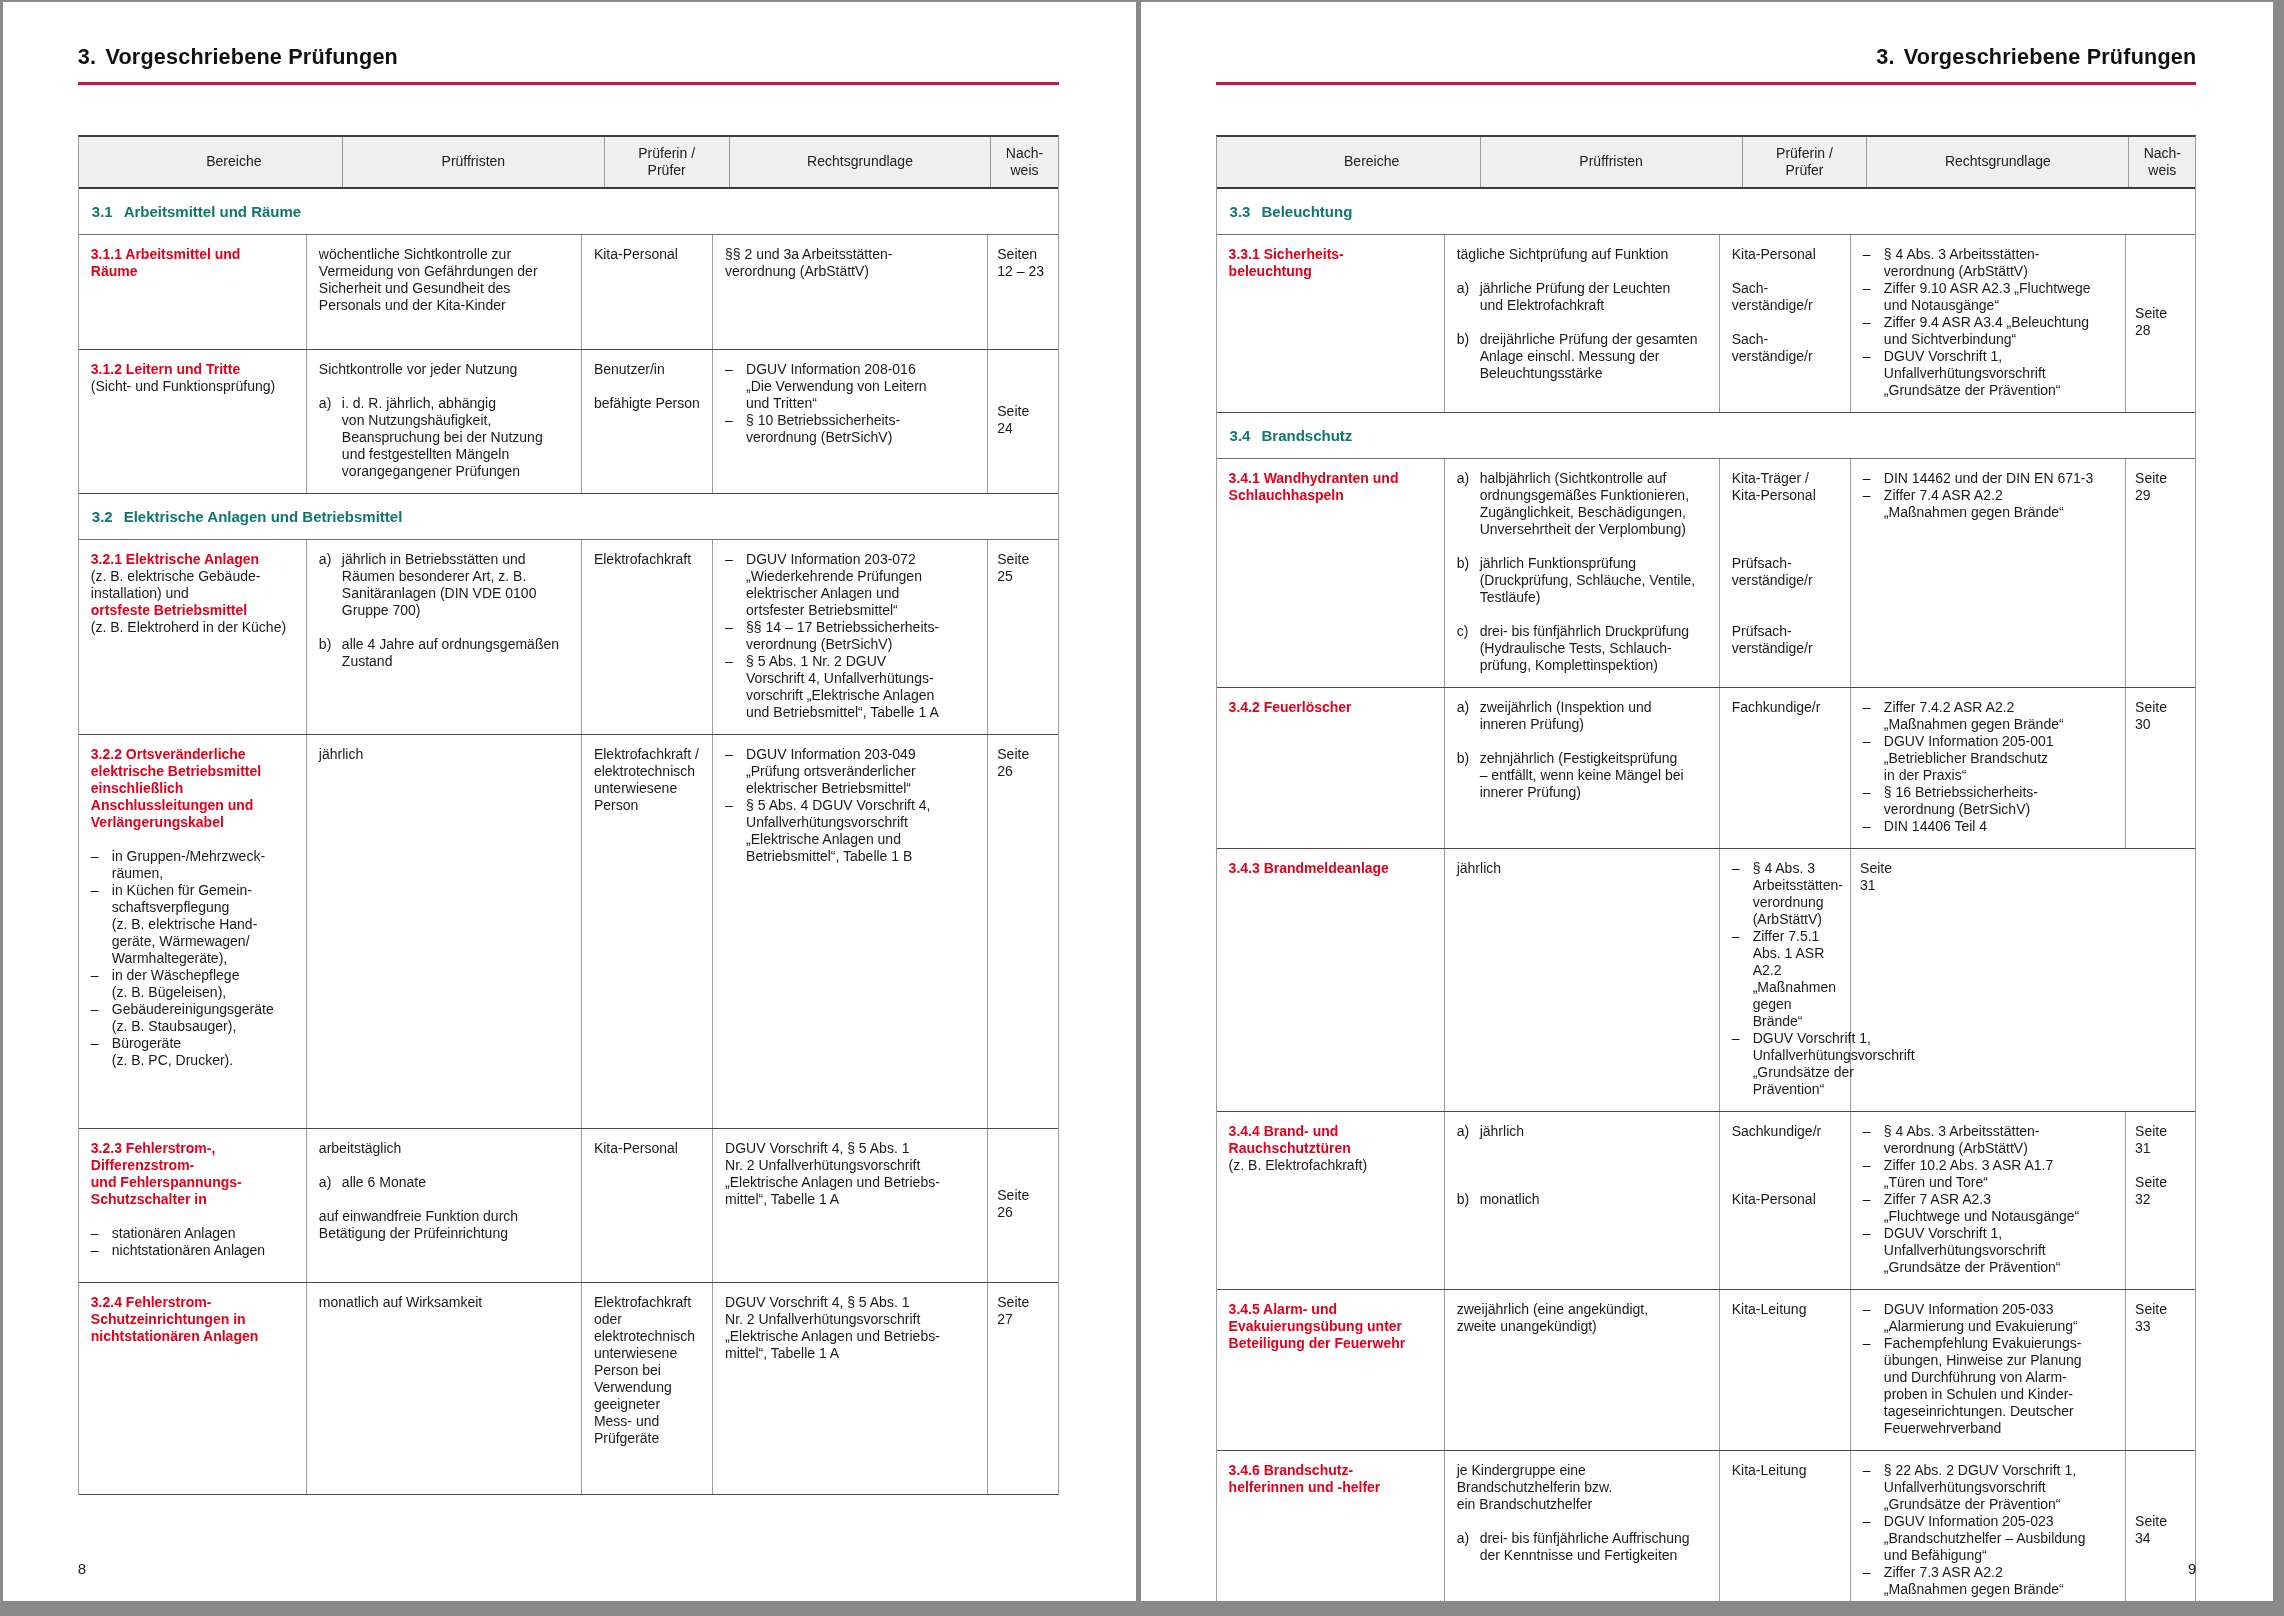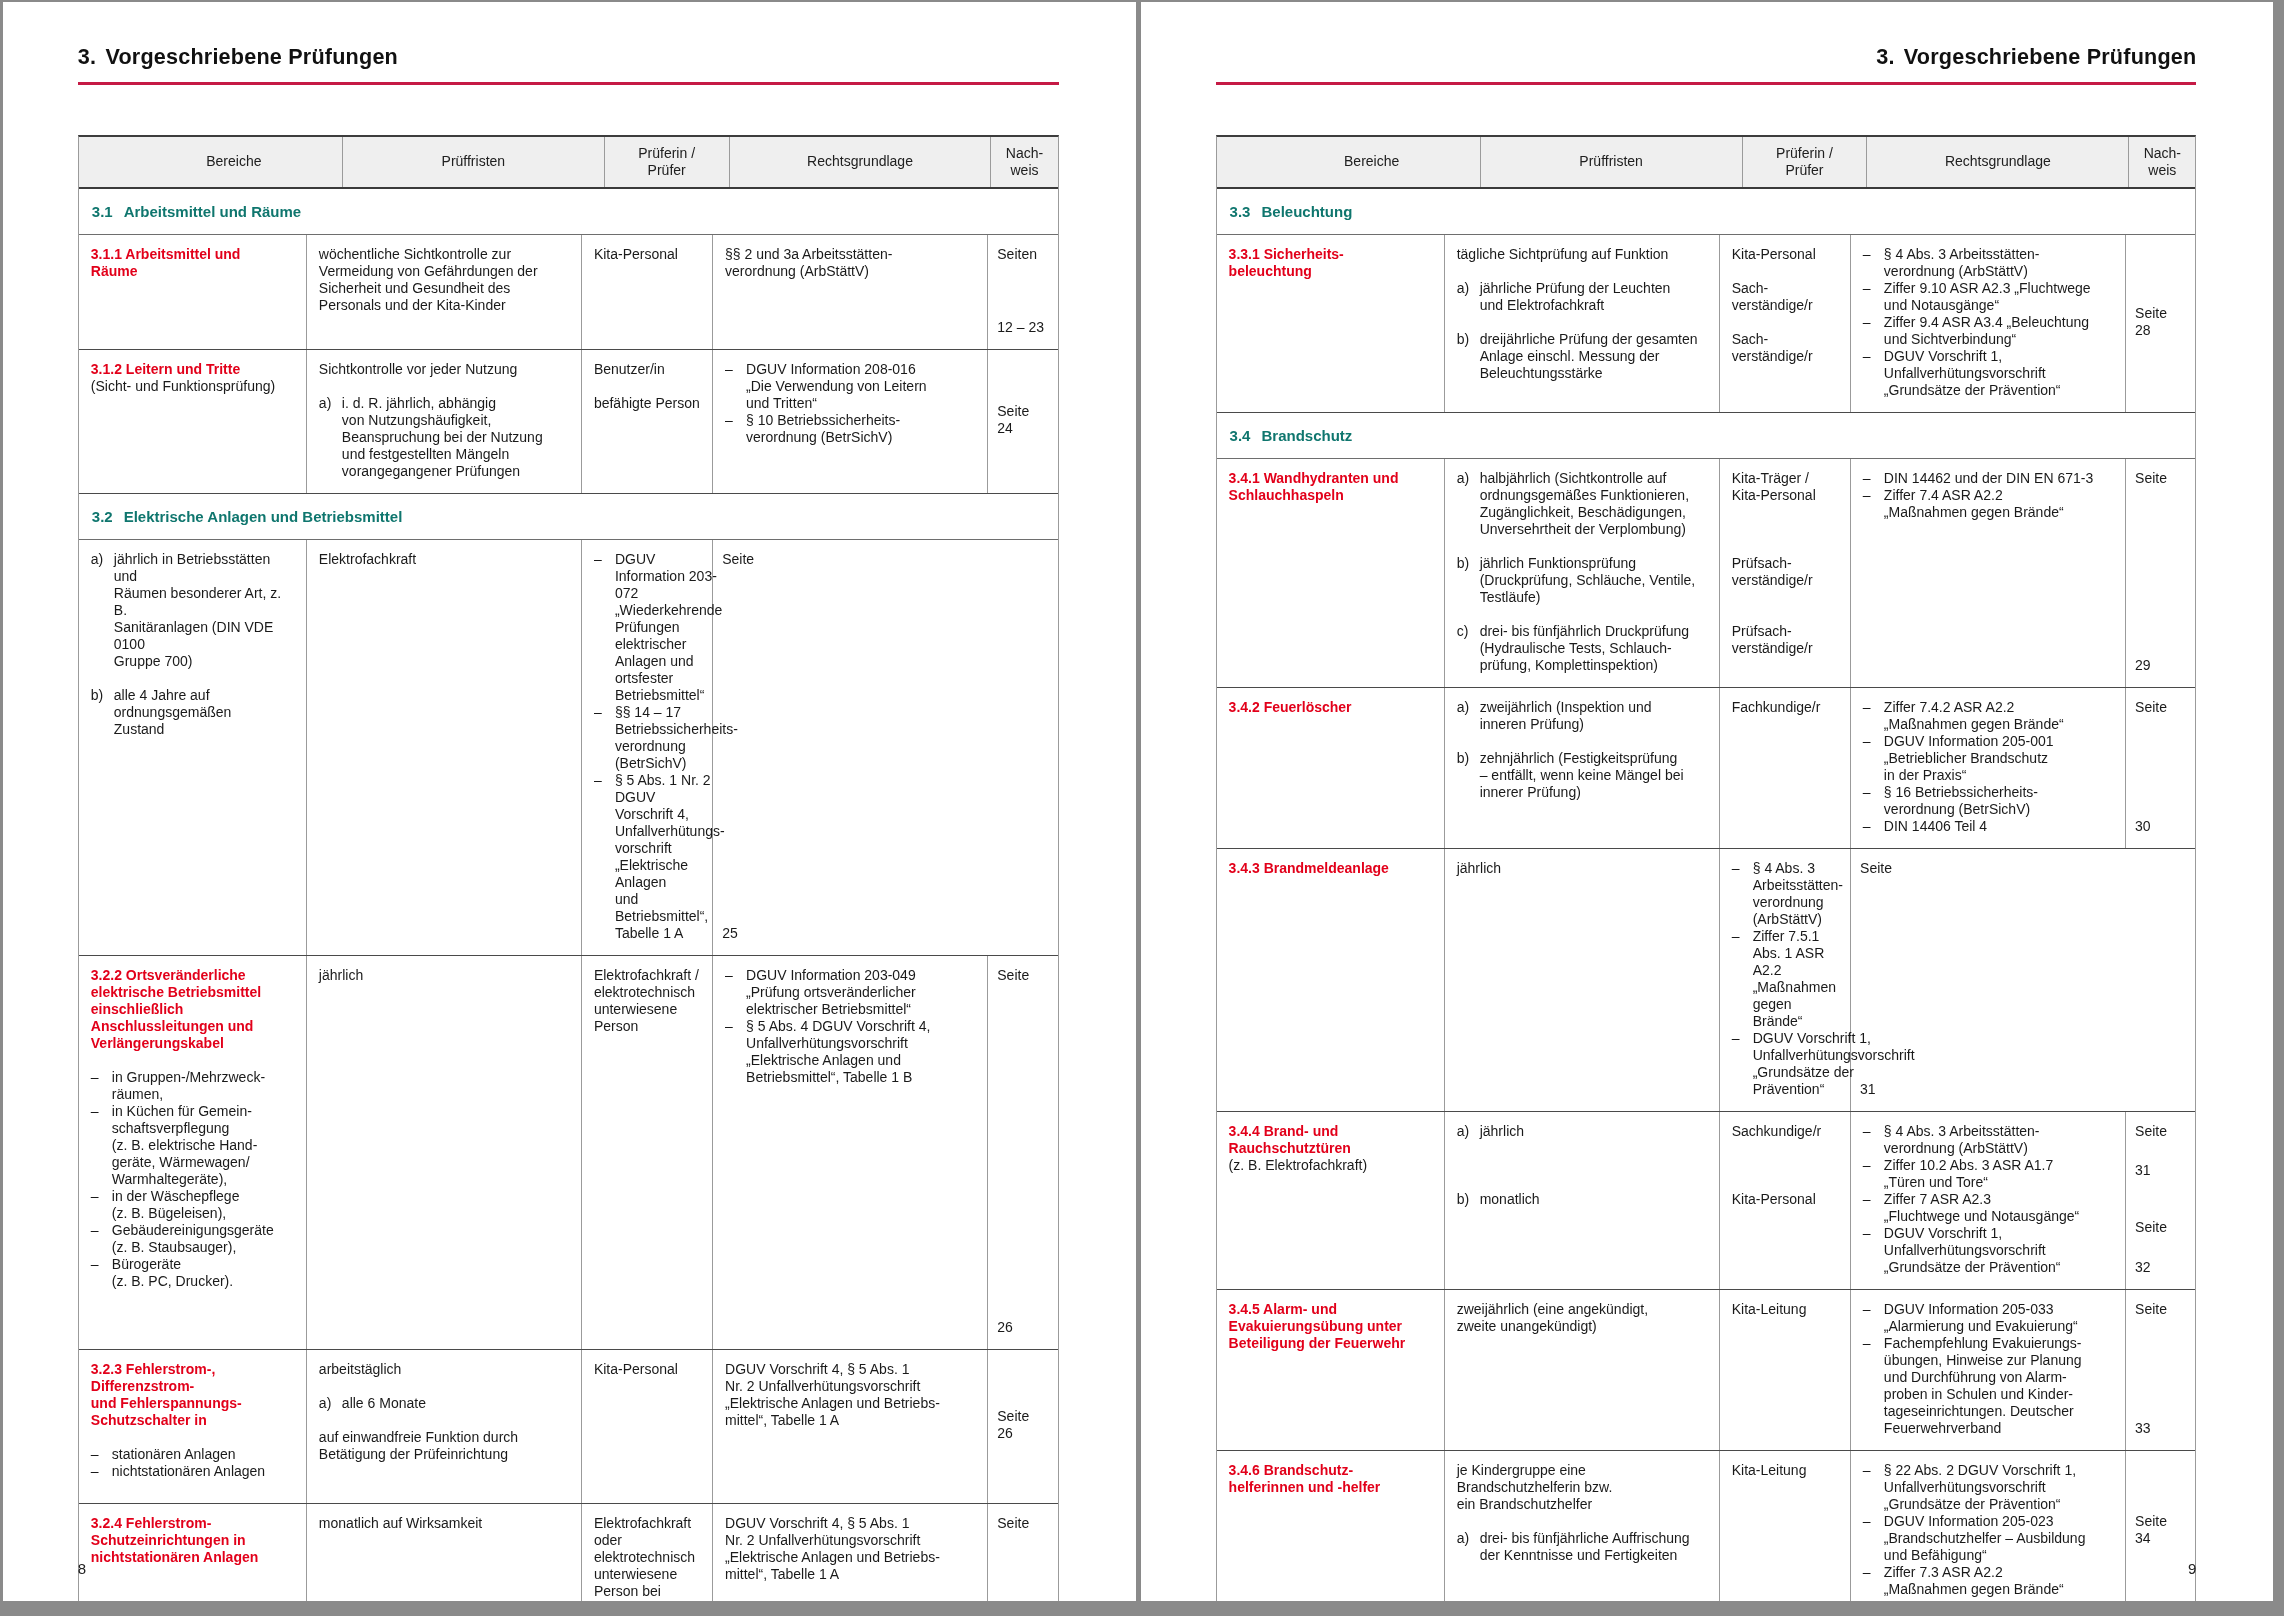"Seiten" .c-n { justify-content: space-between -> none }
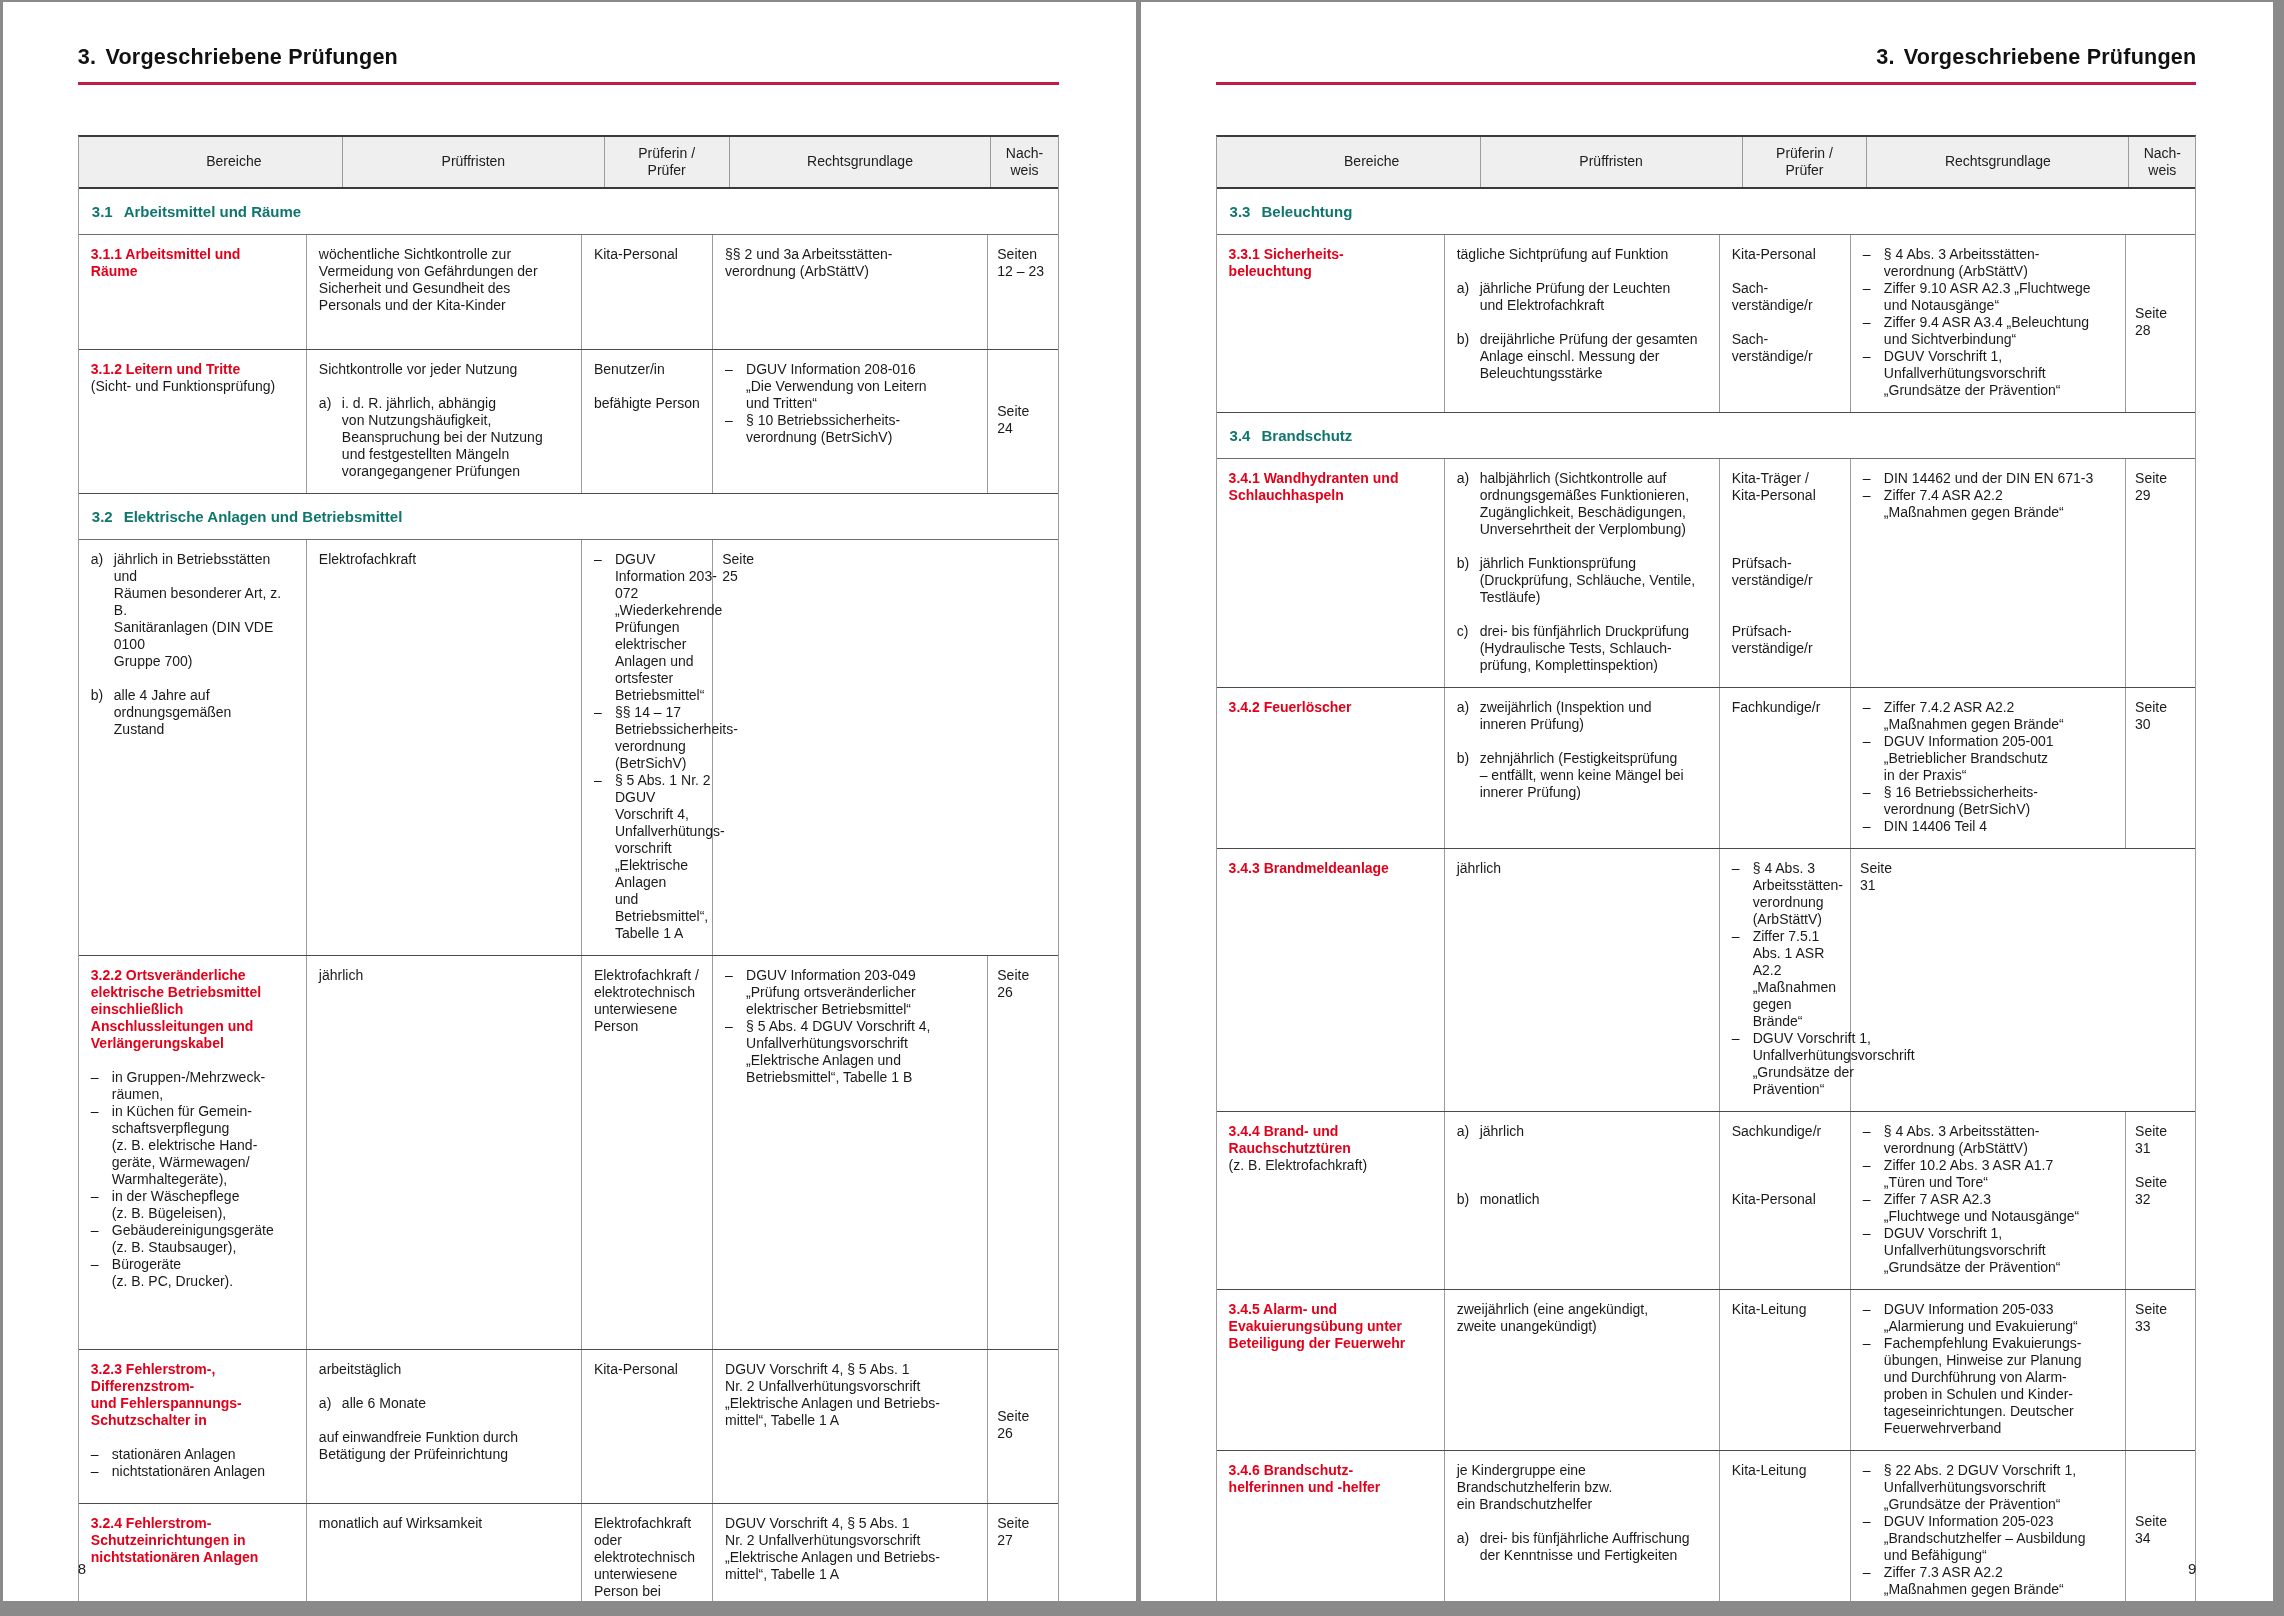"3.2.1 Elektrische Anlagen" div.cell { html: none -> <div><div>3.2.1 Elektrische Anlagen</div><div>(z. B. elektrische Gebäude- installation) und</div><div>ortsfeste Betriebsmittel</div><div>(z. B. Elektroherd in der Küche)</div></div> }
